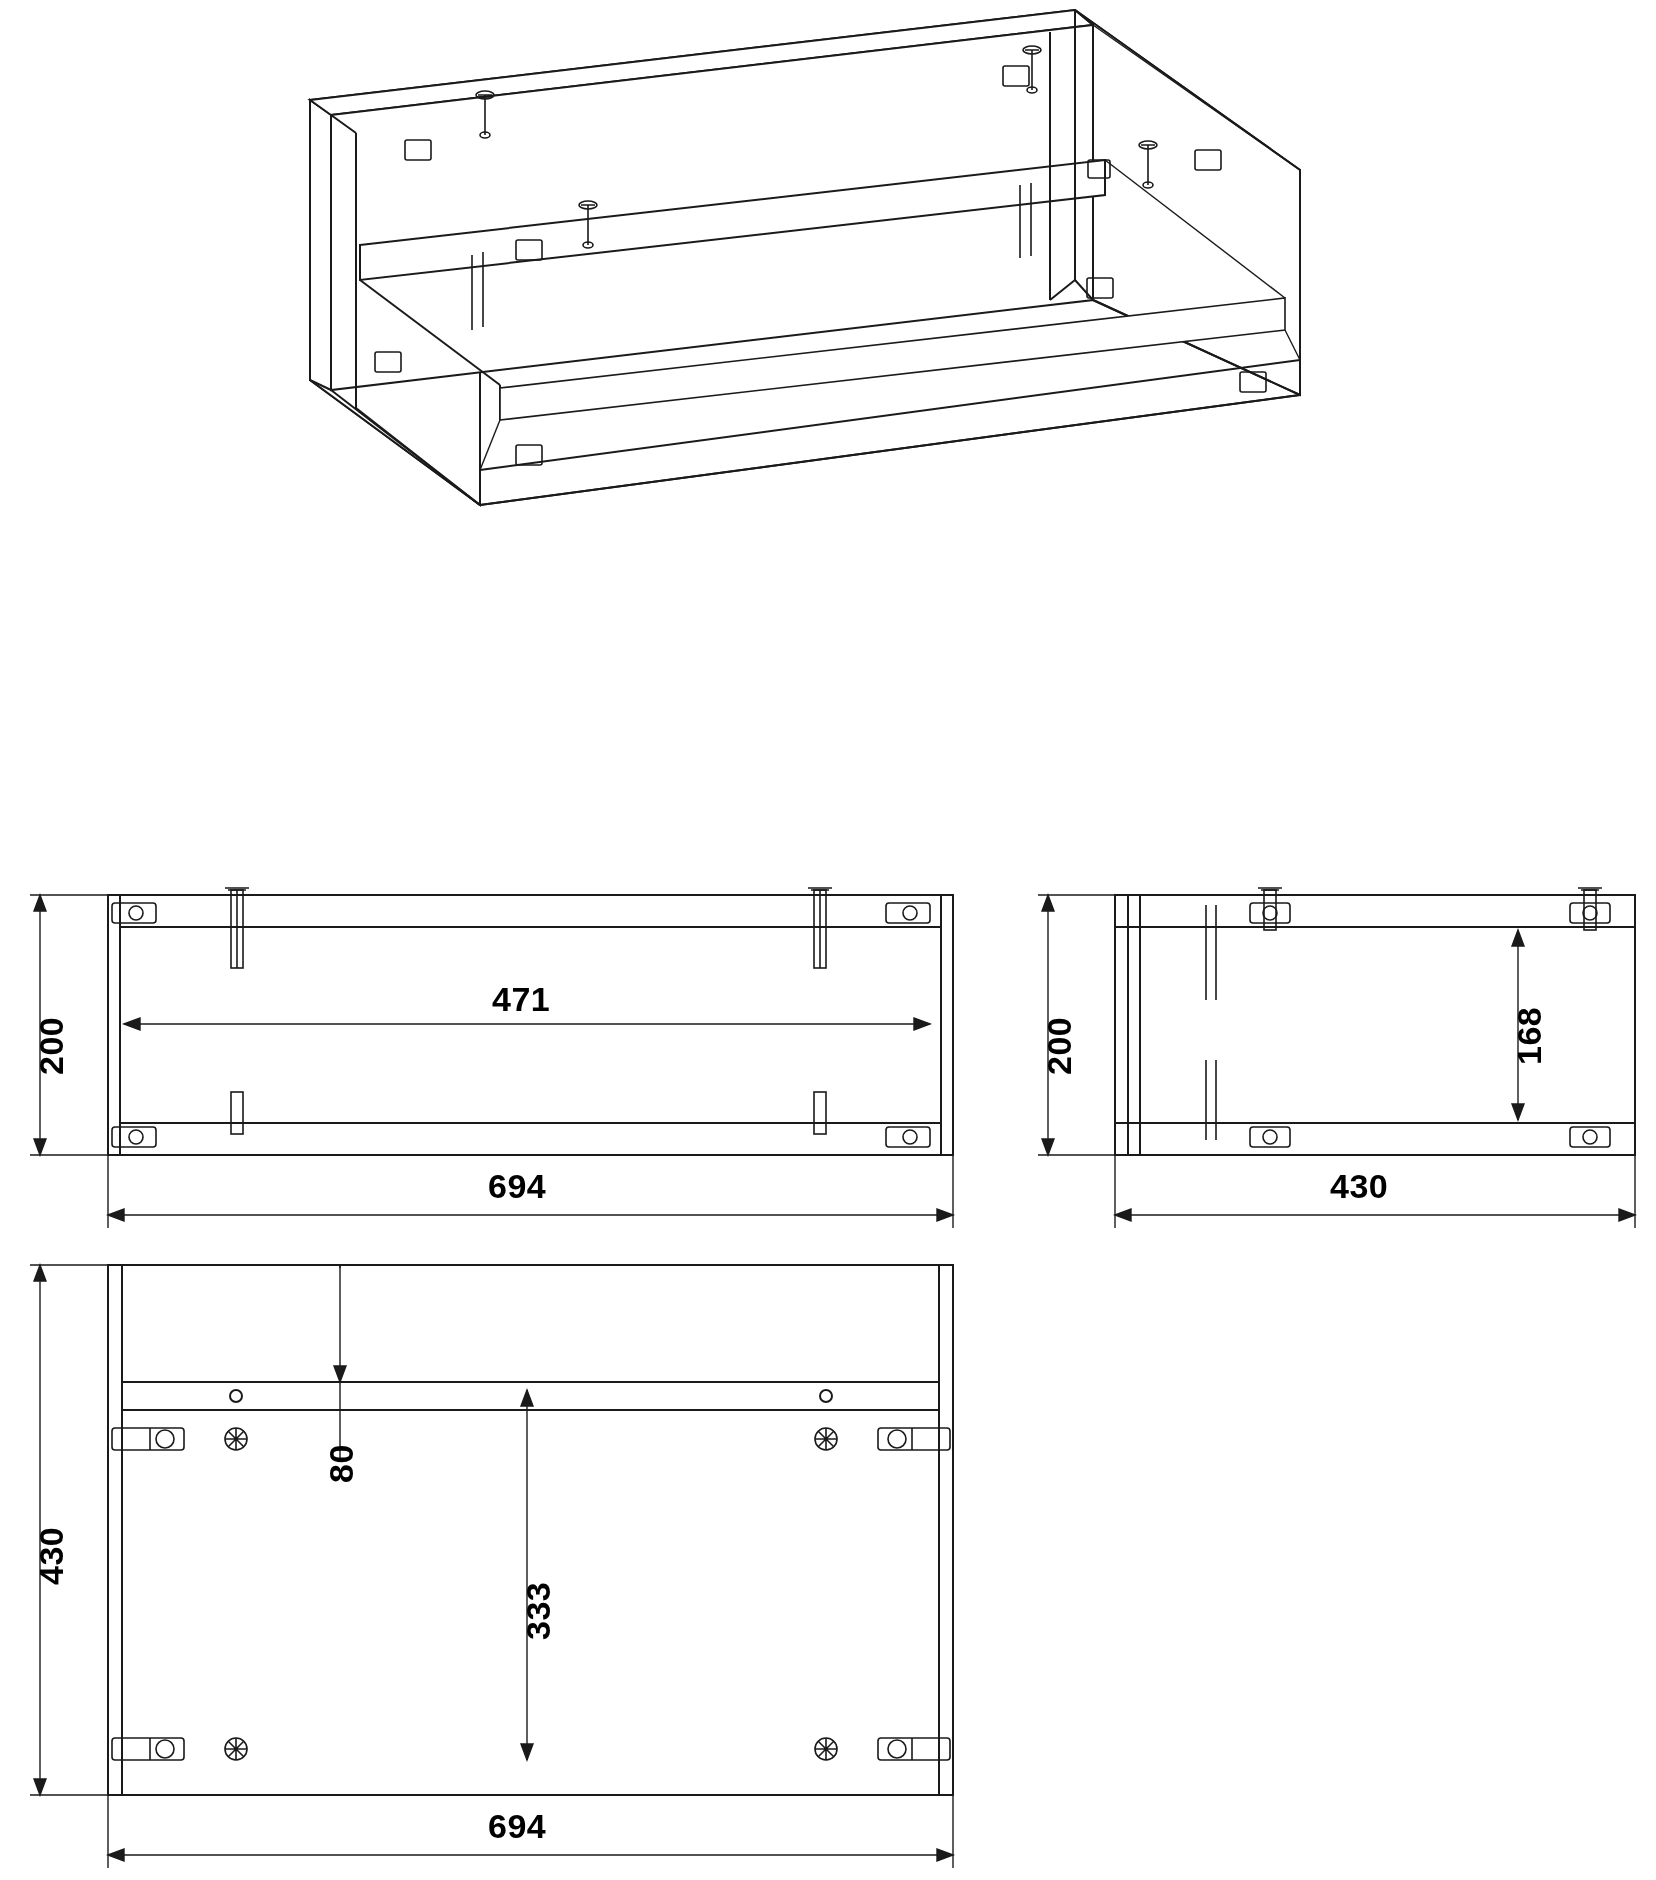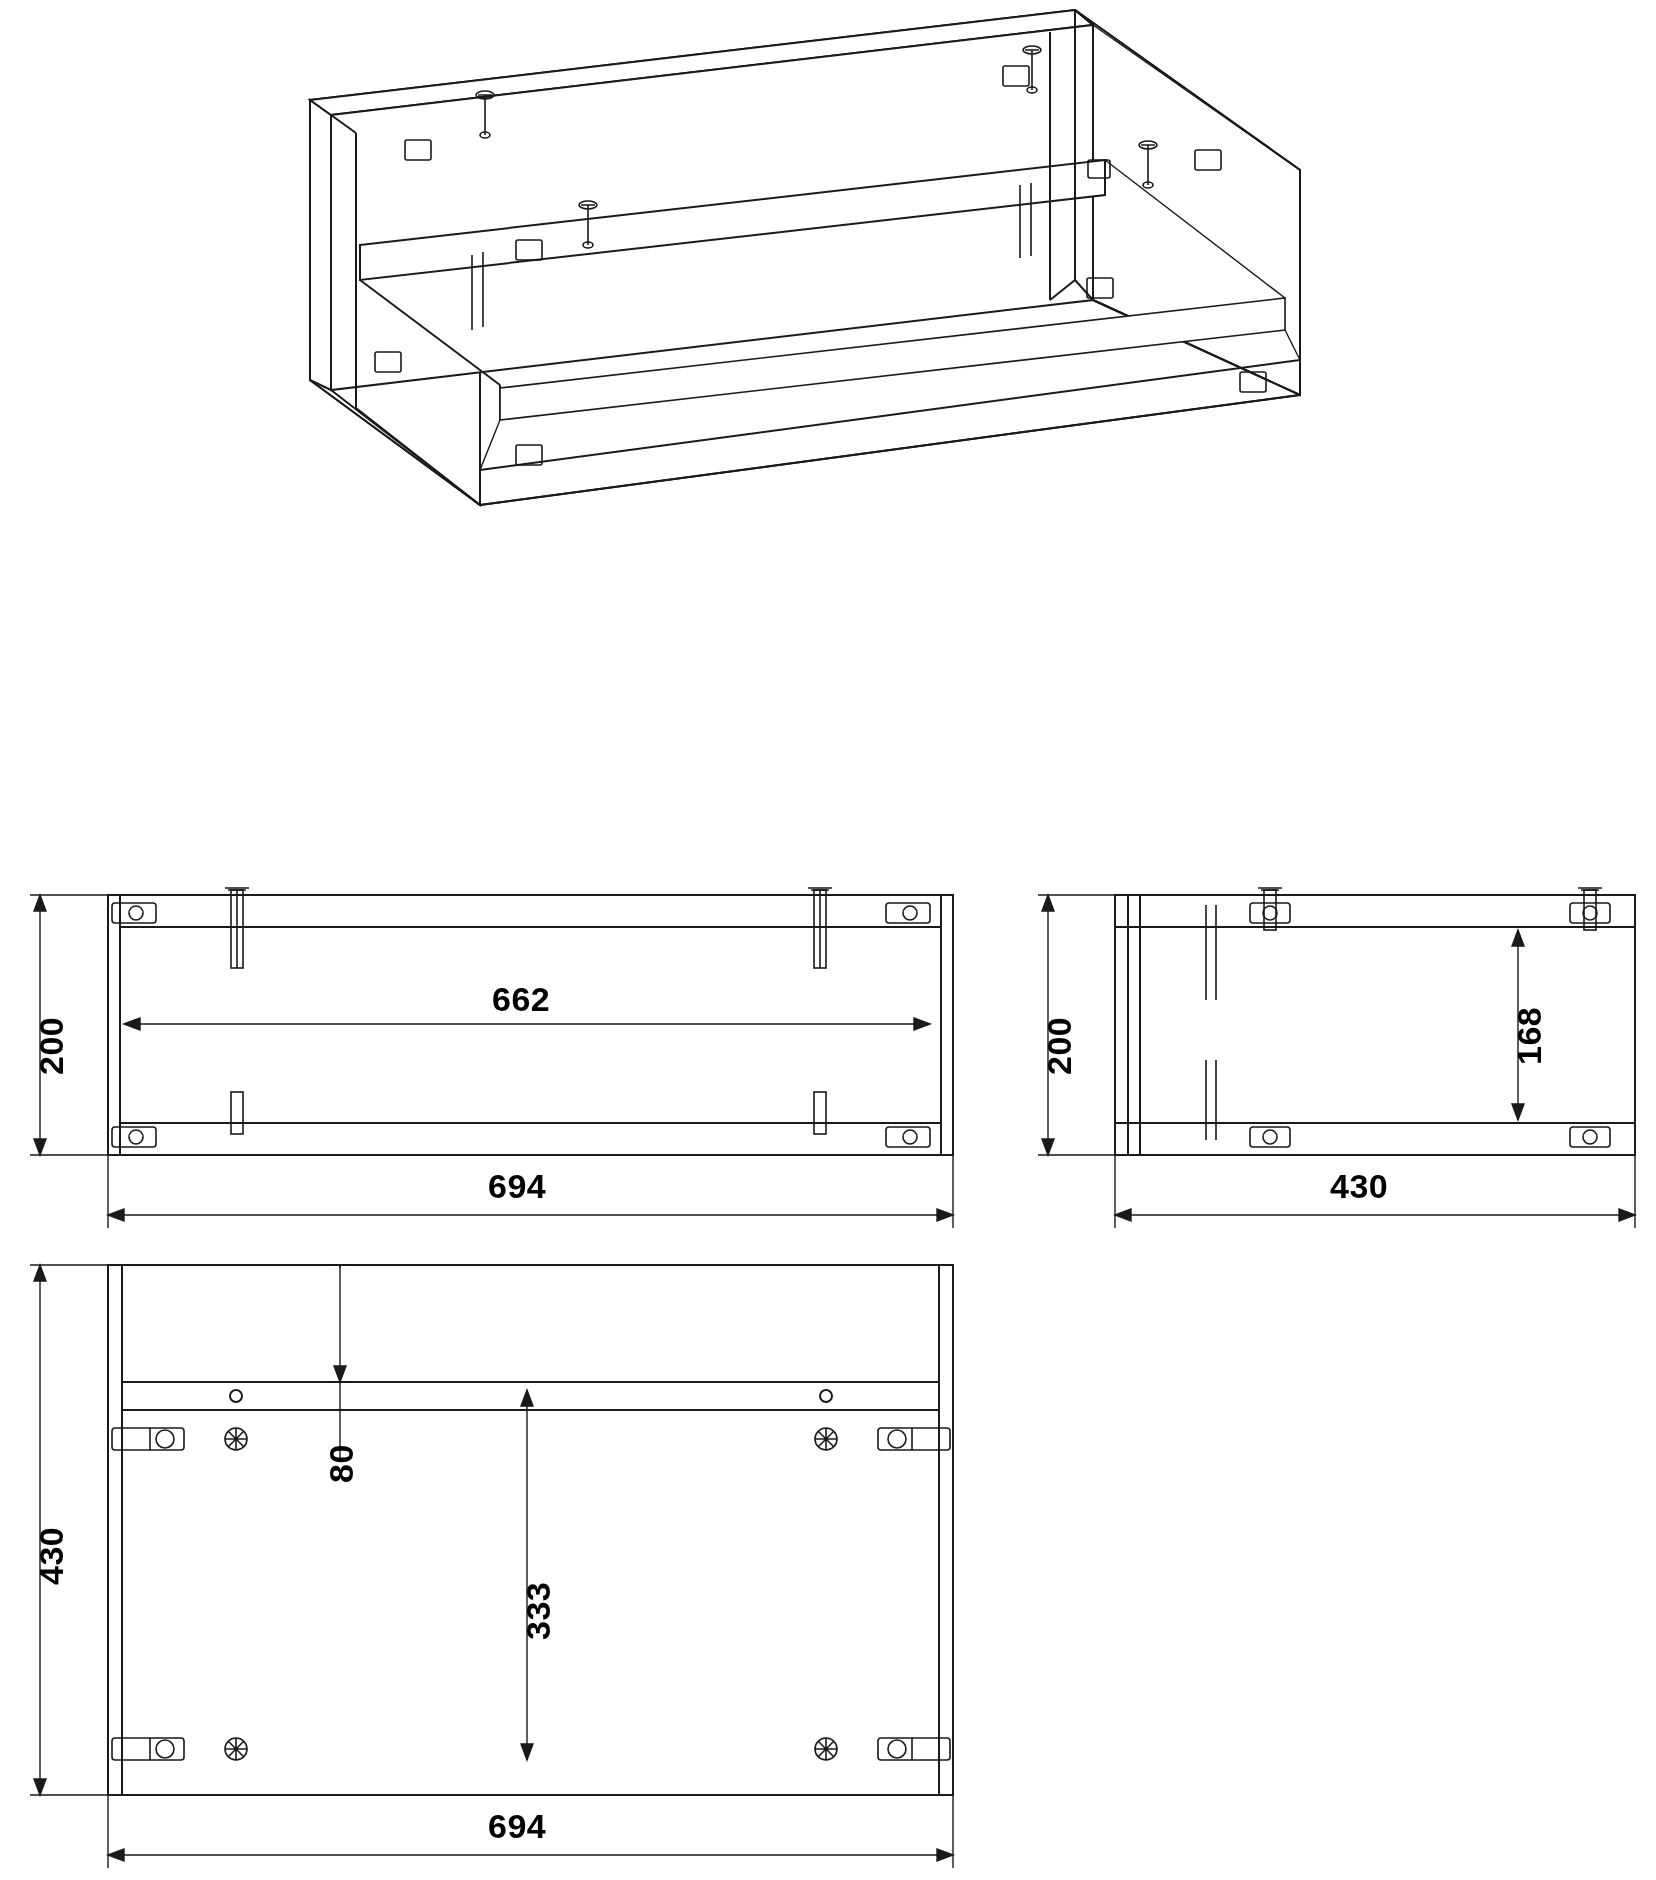"662" div.dim-label { text: 662 -> 471 }
